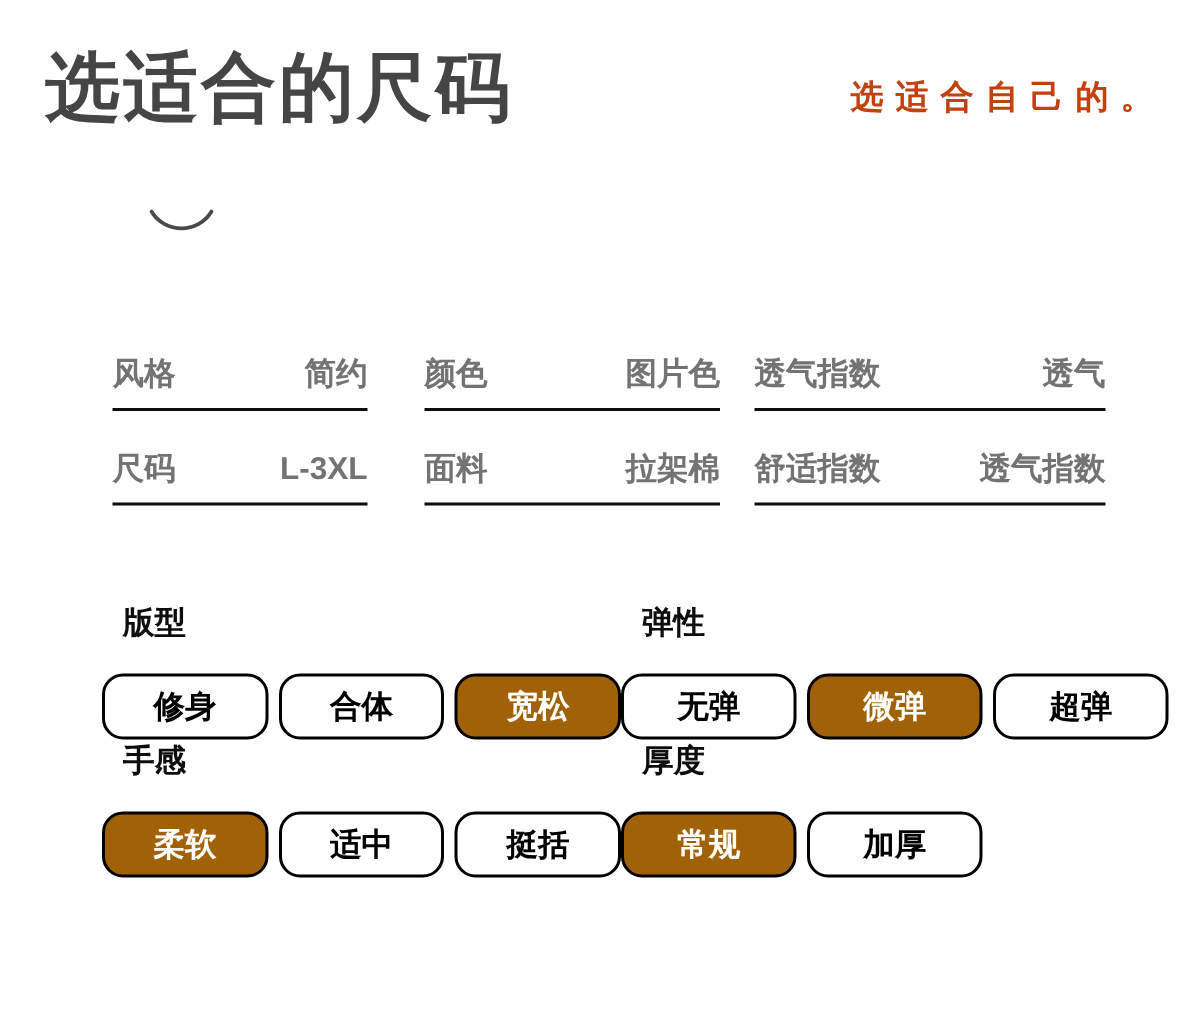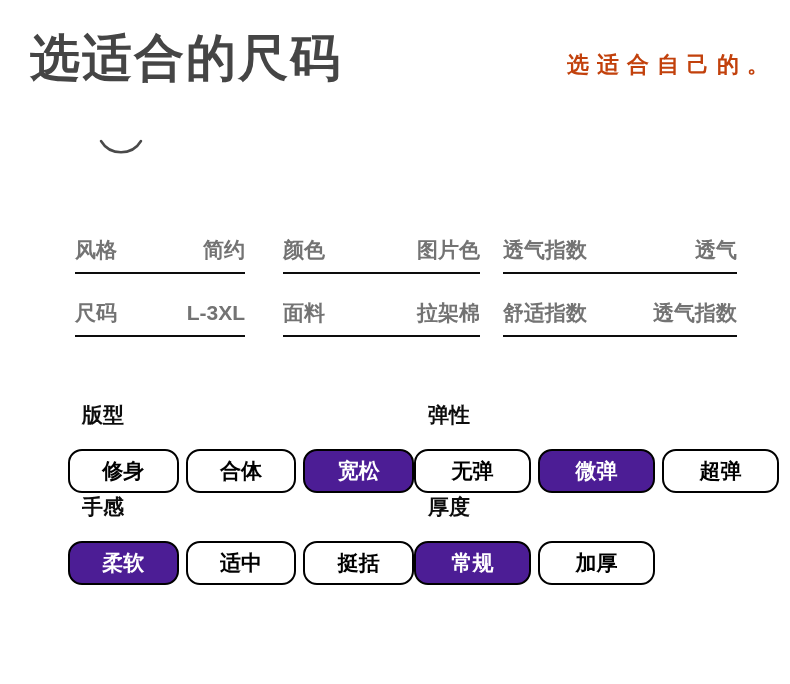"宽松" .pill.selected { background: #4c1d95 -> #a16207 }
